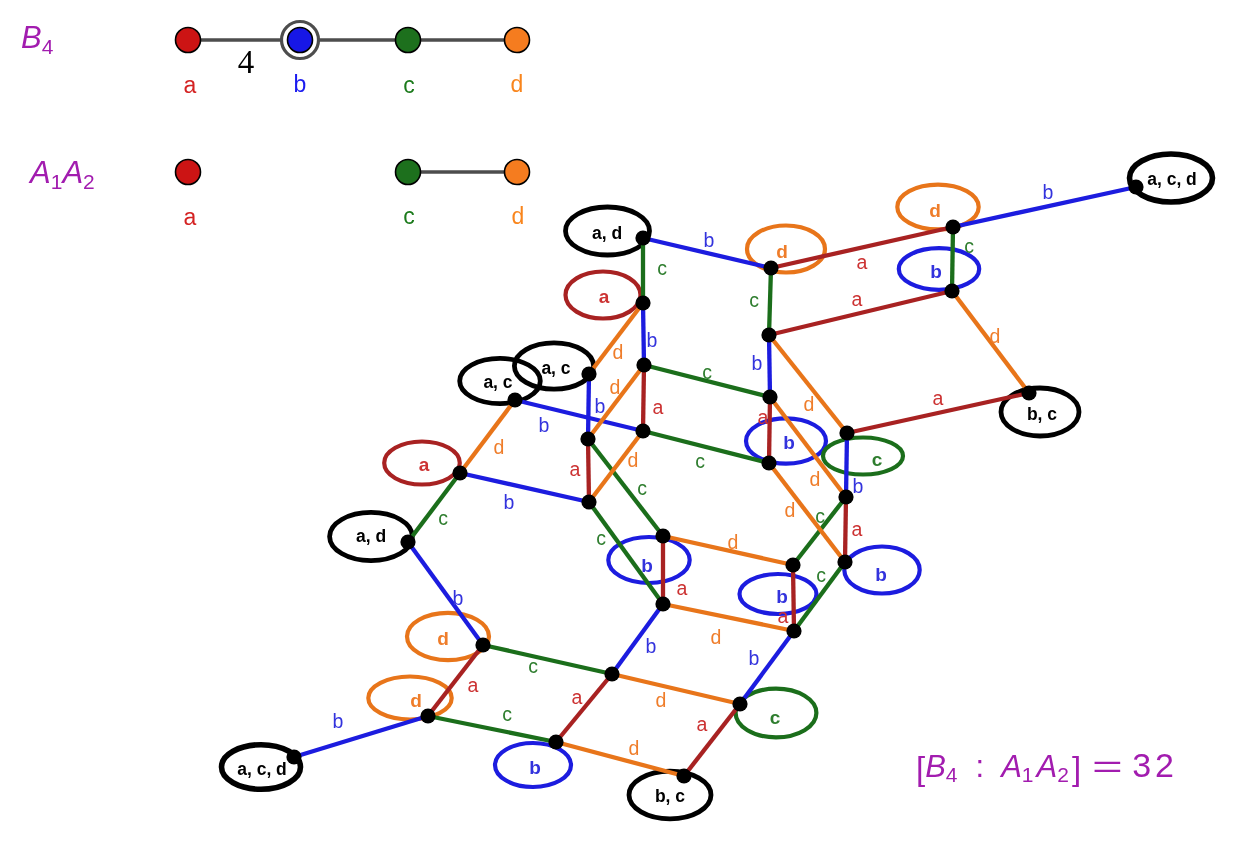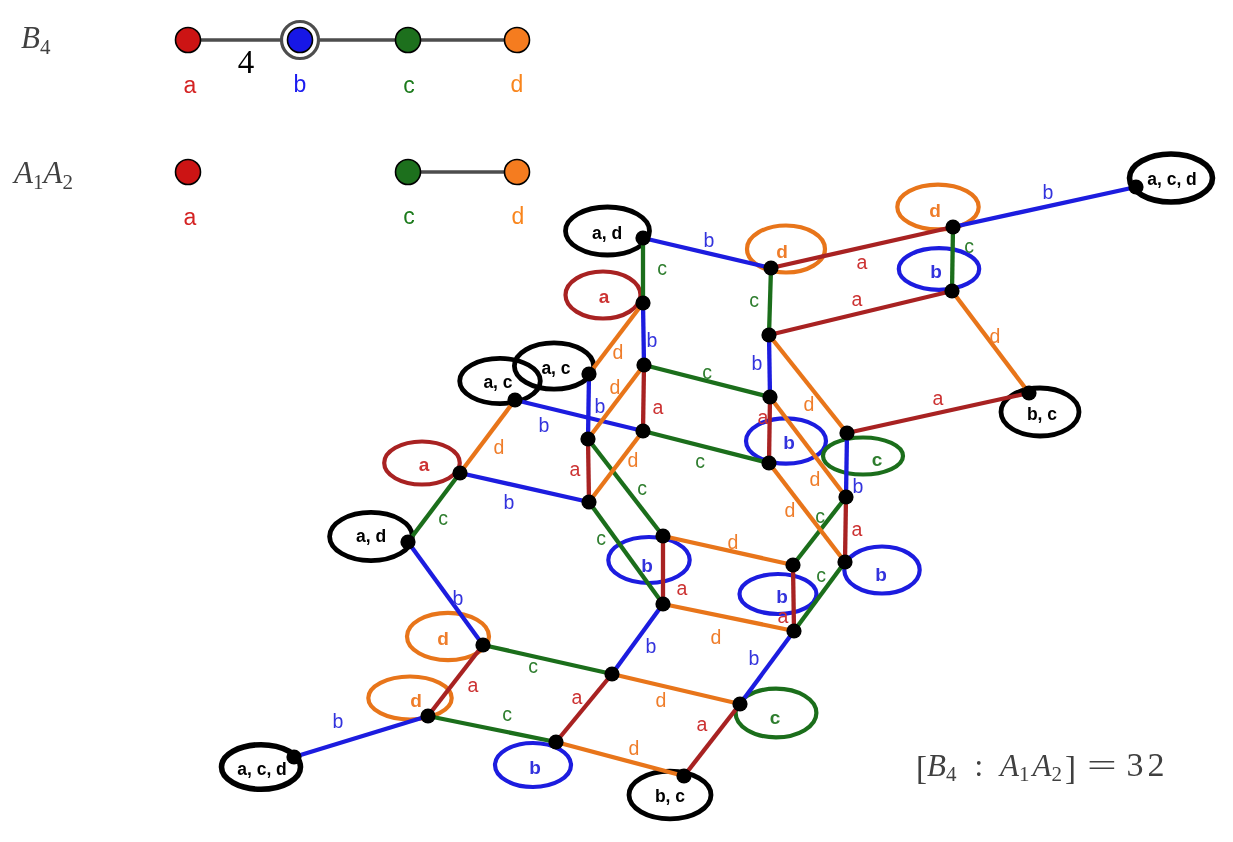"B4" .lab { color: #404040 -> #a21caf; font-family: Liberation Serif, serif -> Liberation Sans, sans-serif }
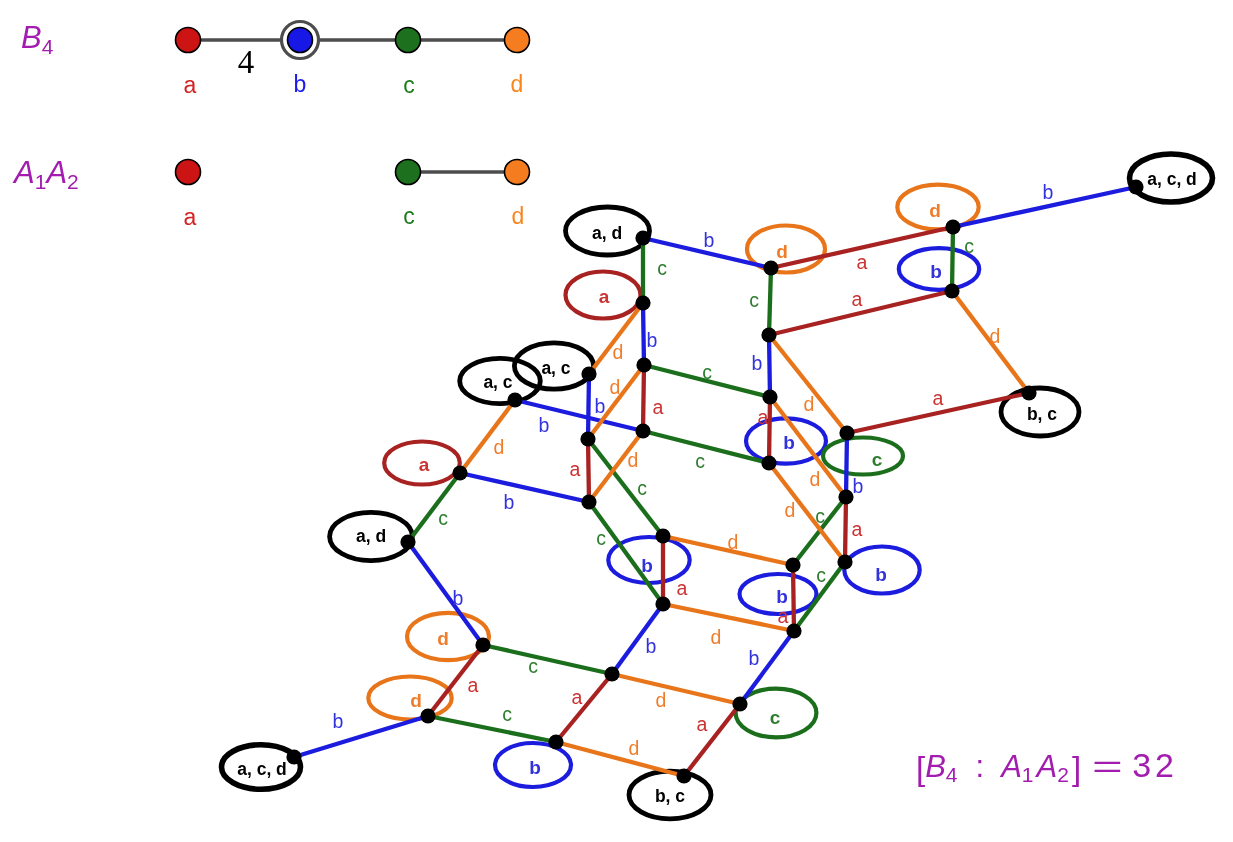"A1A2" div.lab { left: 14px -> 30px }
